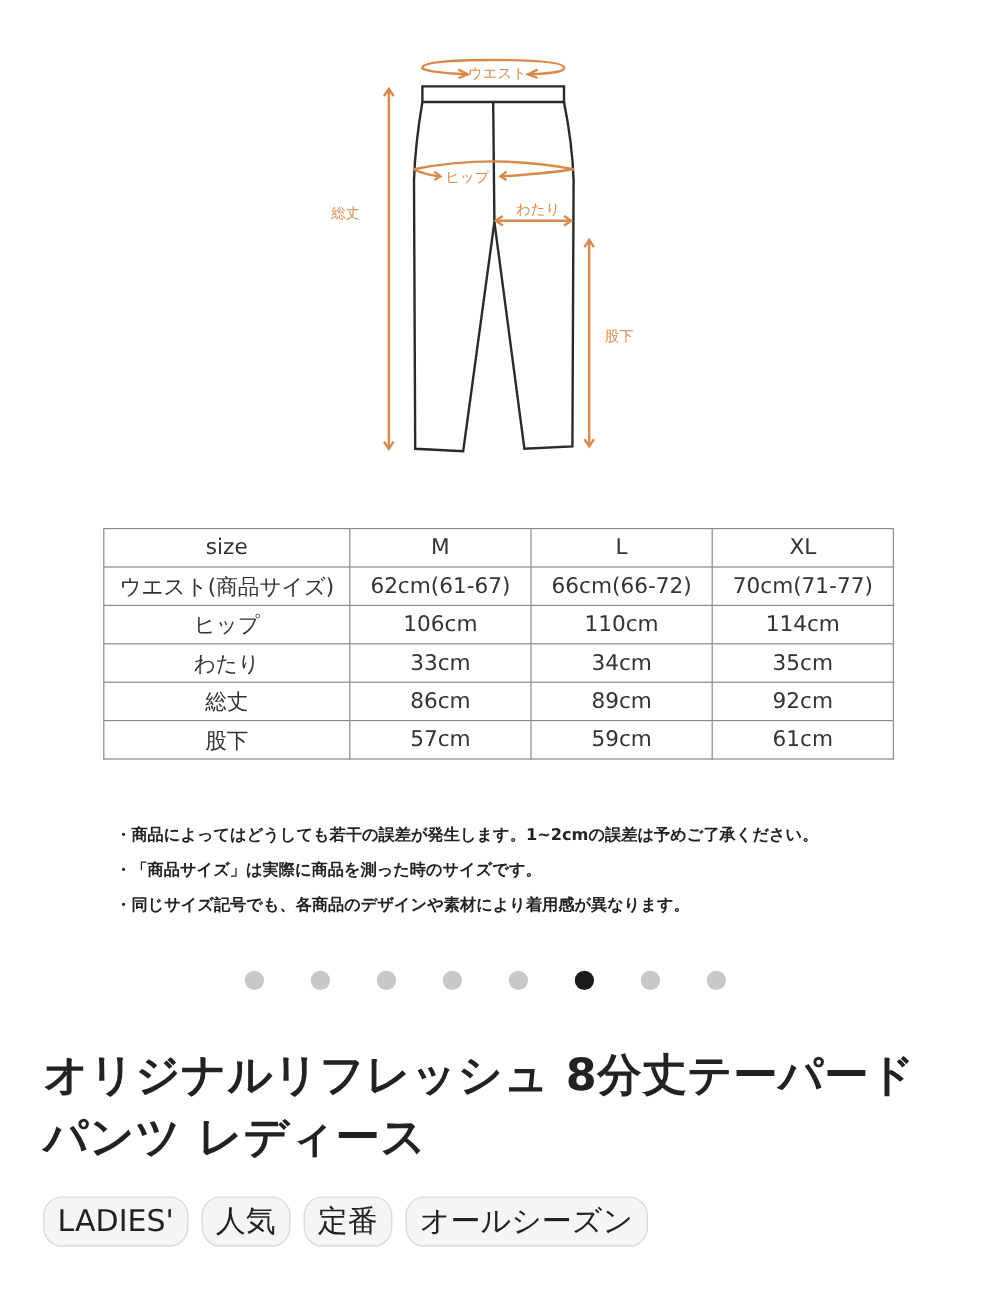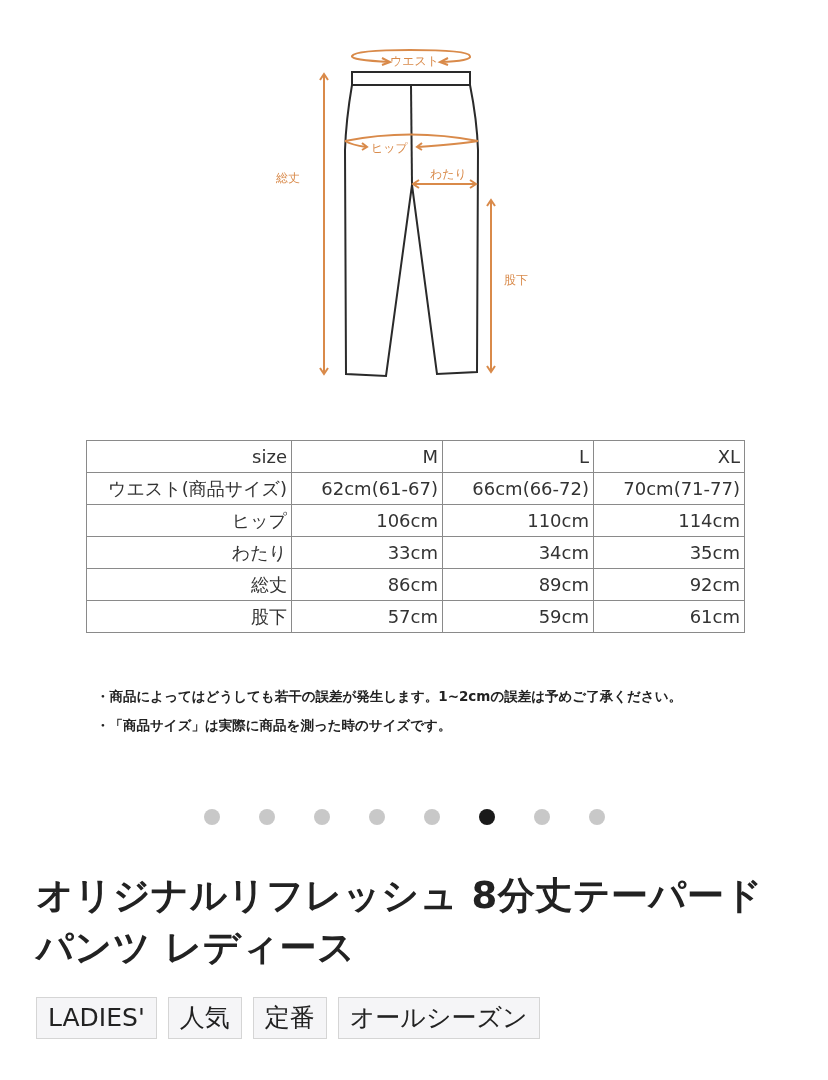"size" table.size td { text-align: right -> center }
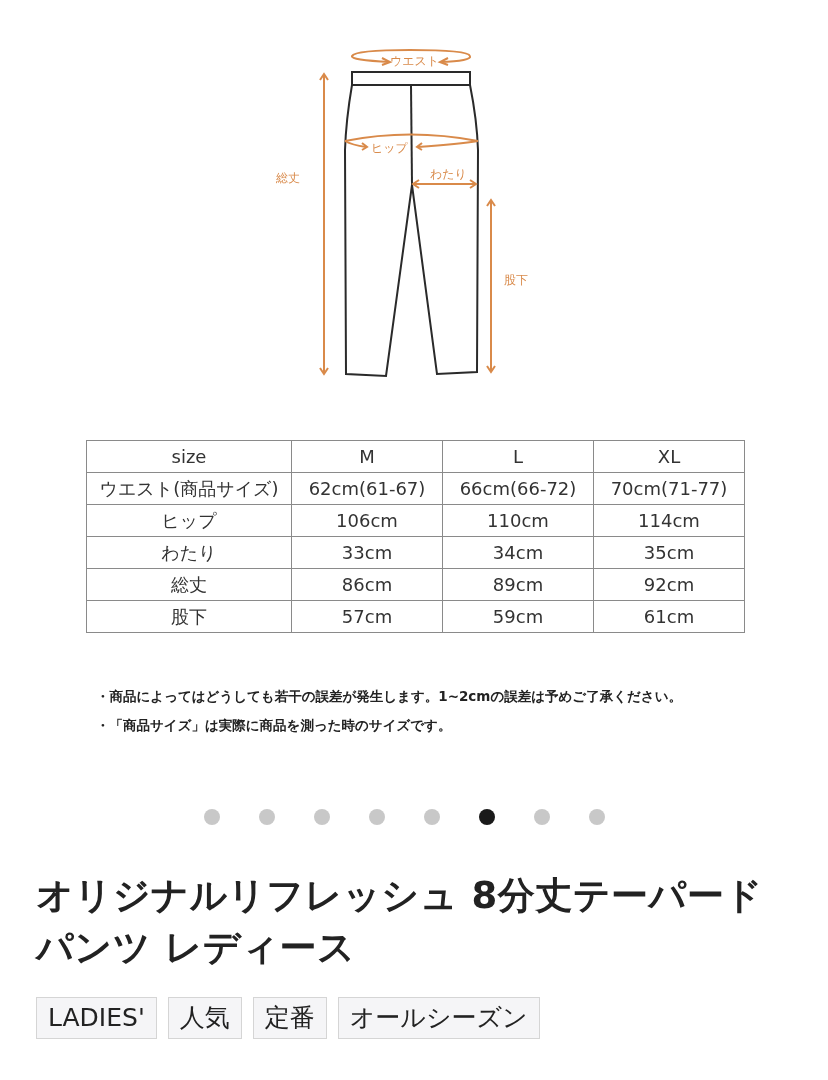"・同じサイズ記号でも、各商品のデザインや素材により着用感が異なります。" div { html: none -> <div>・同じサイズ記号でも、各商品のデザインや素材により着用感が異なります。</div> }
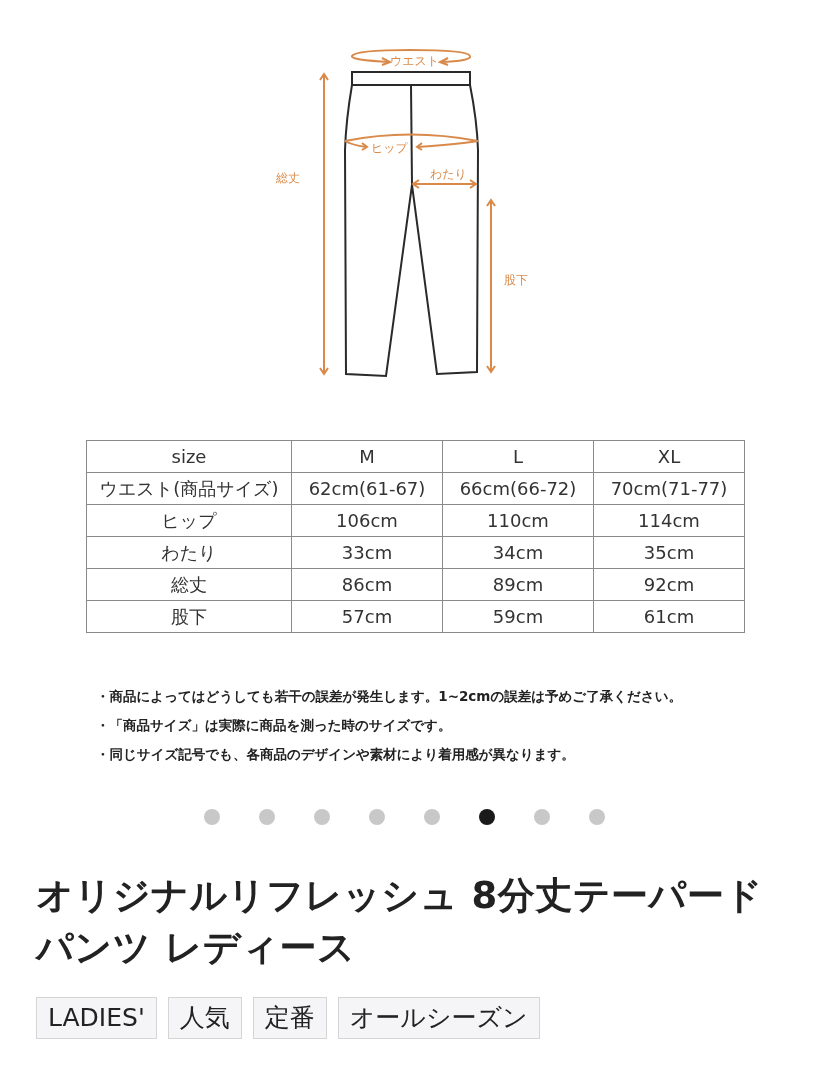"LADIES'" .tag { border-radius: 0 -> 16px }
